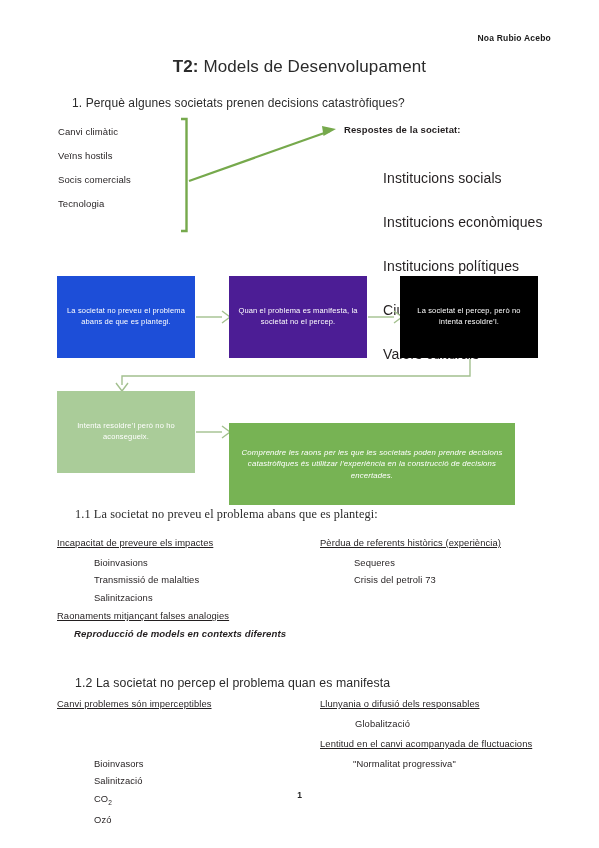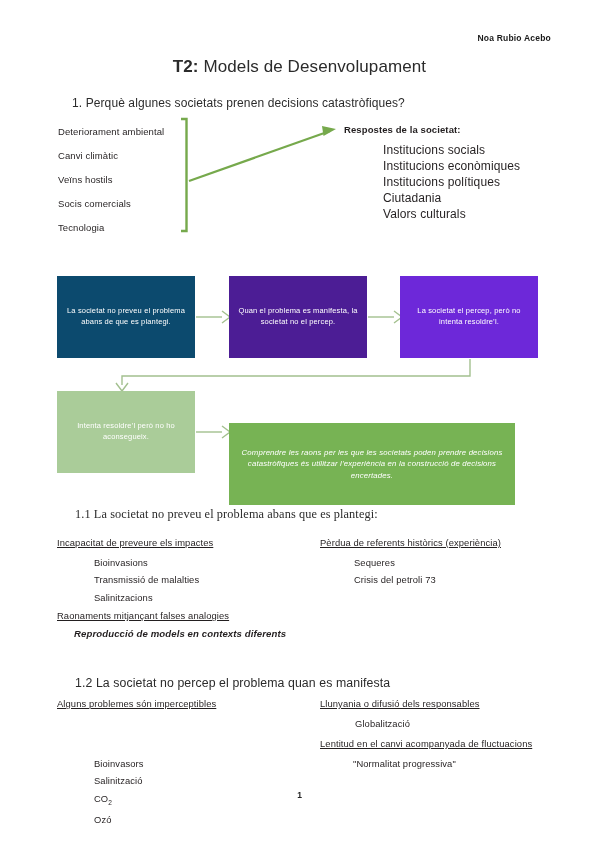"Deteriorament ambiental" div { html: <div>Deteriorament ambiental</div> -> none }
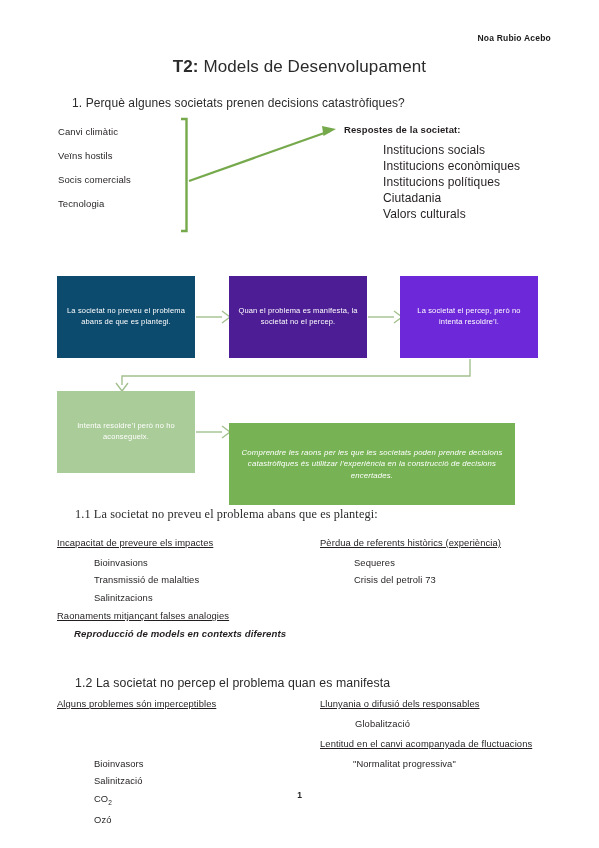"Institucions socials" .resp-list div { font-size: 12px -> 14px; margin-top: none -> 28px }
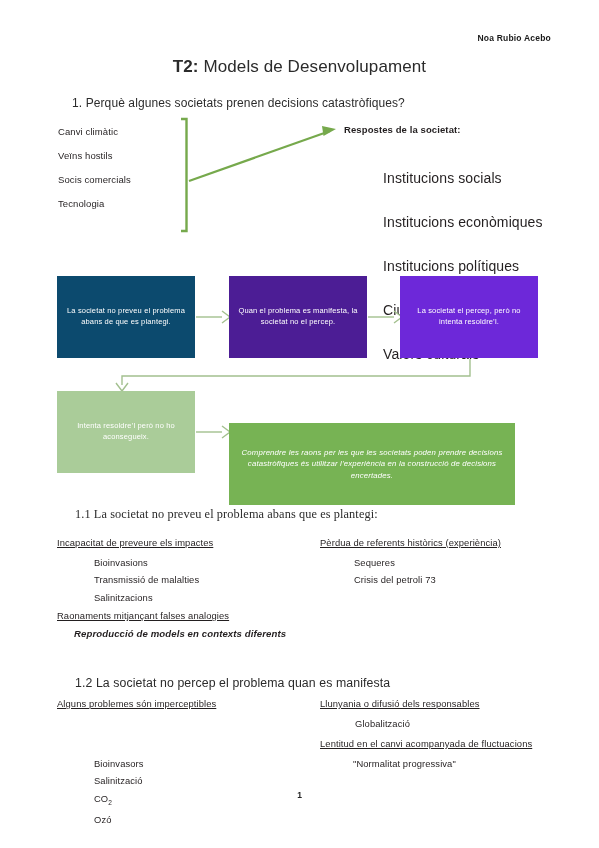"La societat no preveu el" div.fbox { background-color: #0c4a6e -> #1d4ed8 }
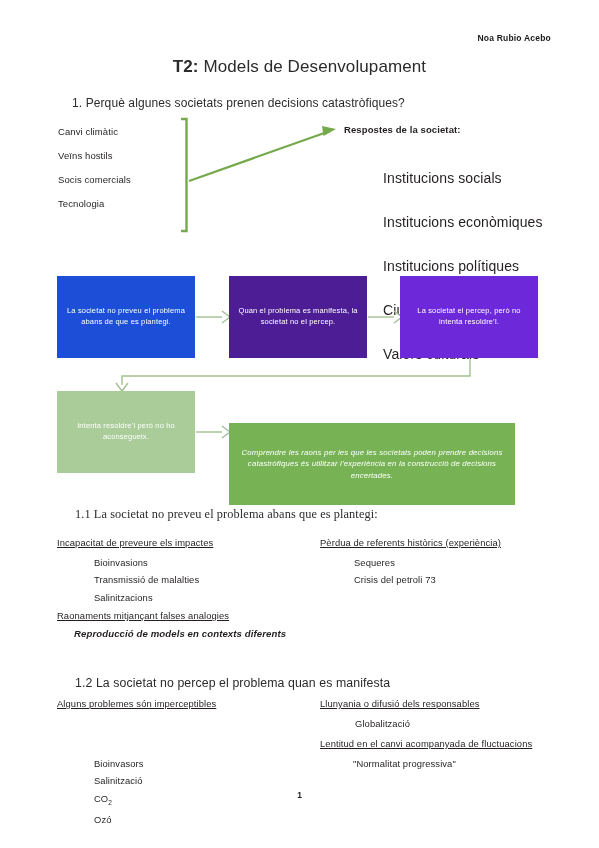"La societat el percep, però" div.fbox { background-color: #6d28d9 -> #000000 }
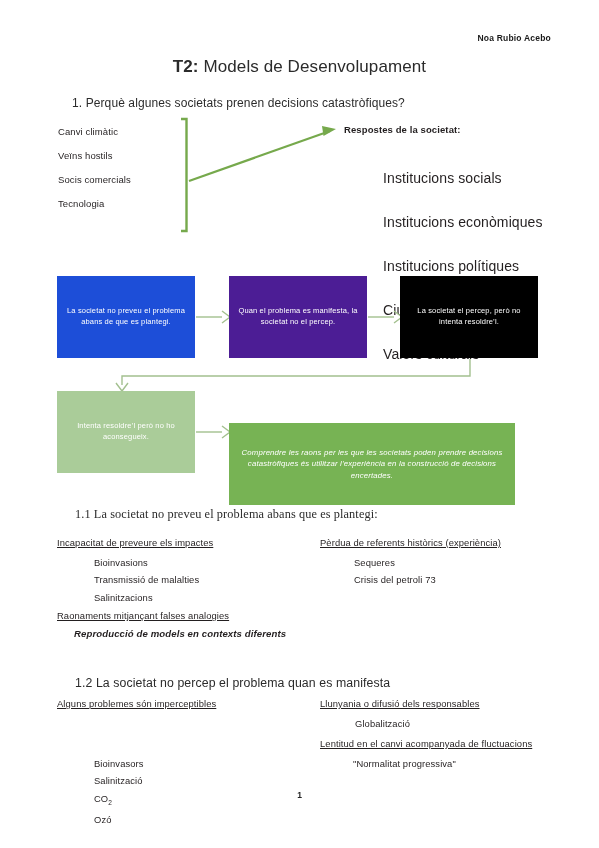"Alguns problemes són imperceptibles" div.ul-head { text: Alguns -> Canvi }
